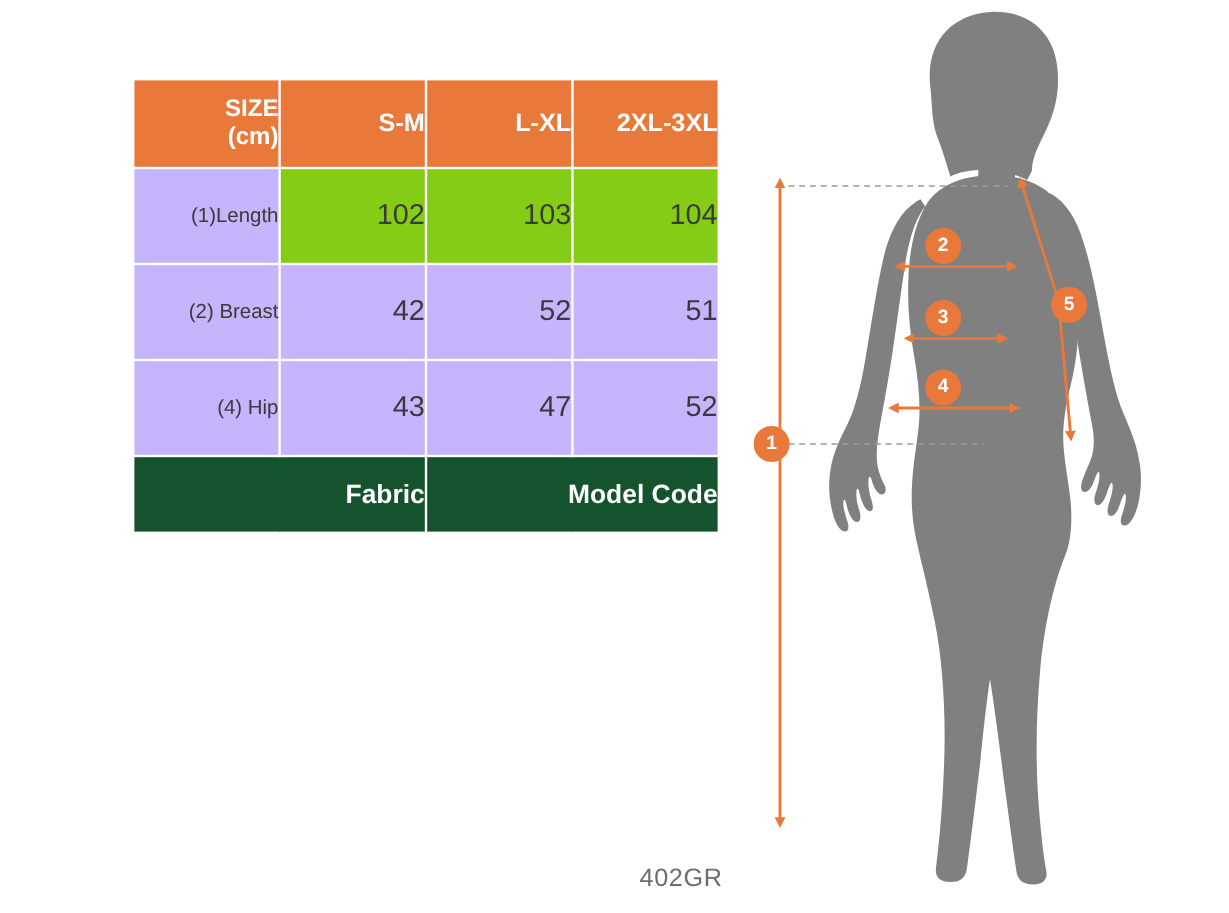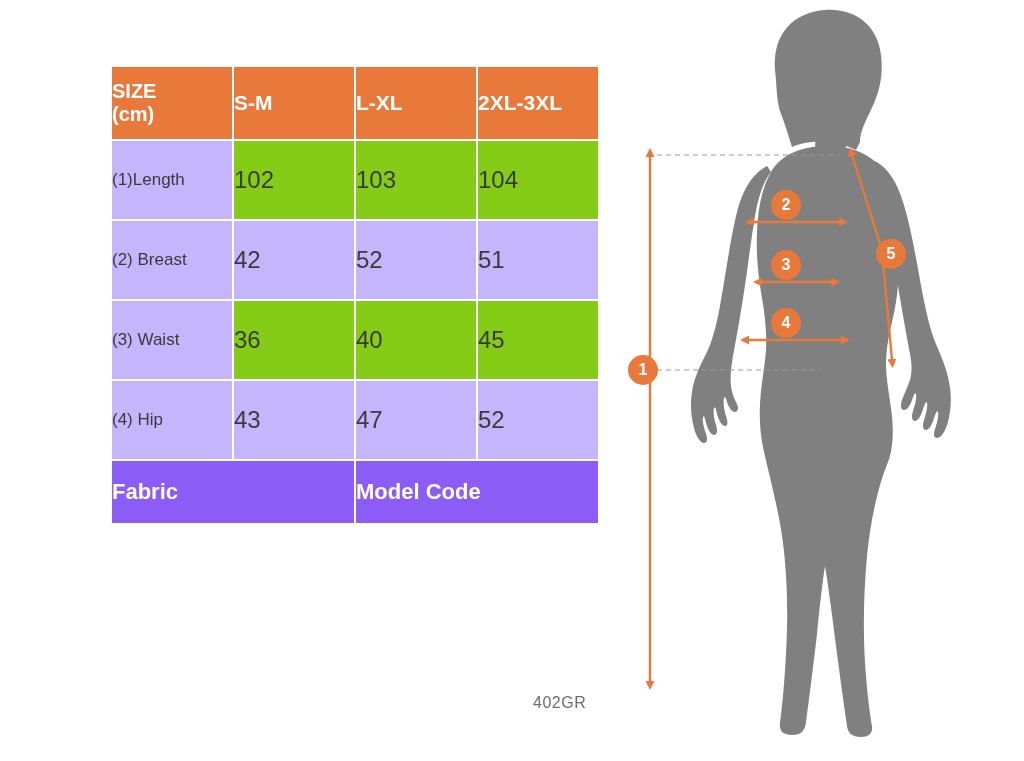"SIZE" table.size-table td, table.size-table th { text-align: left -> right }
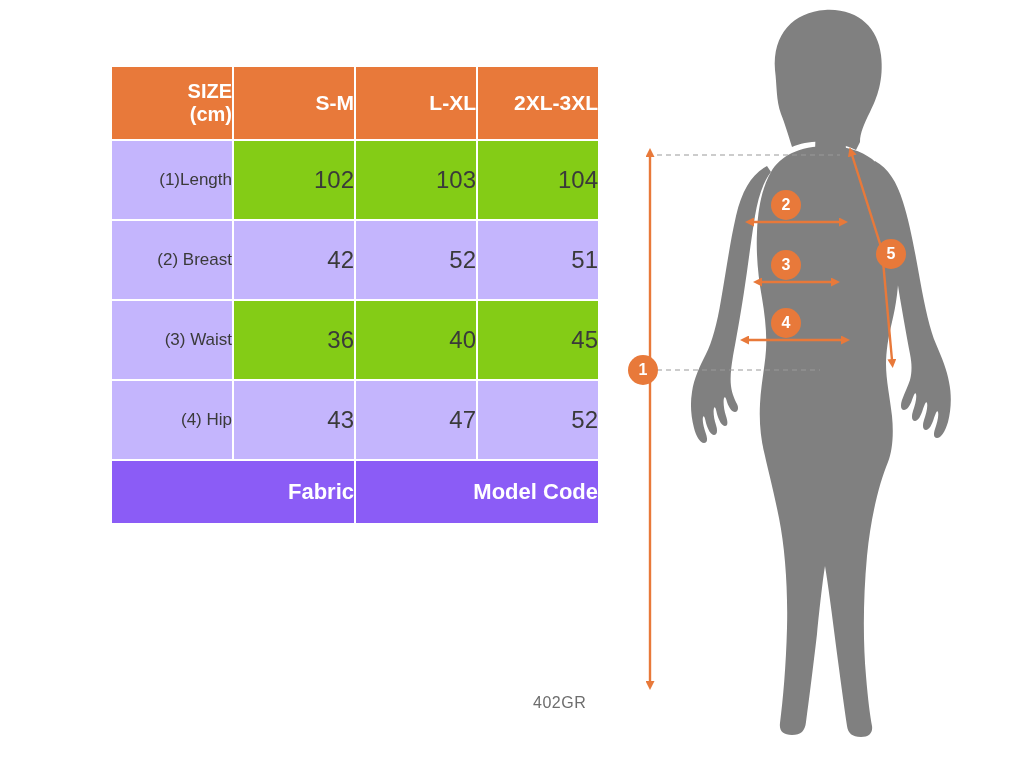"(3) Waist" tr { html: <tr> <td>(3) Waist</td> <td>36</td> <td>40</td> <td>45</td> </tr> -> none }
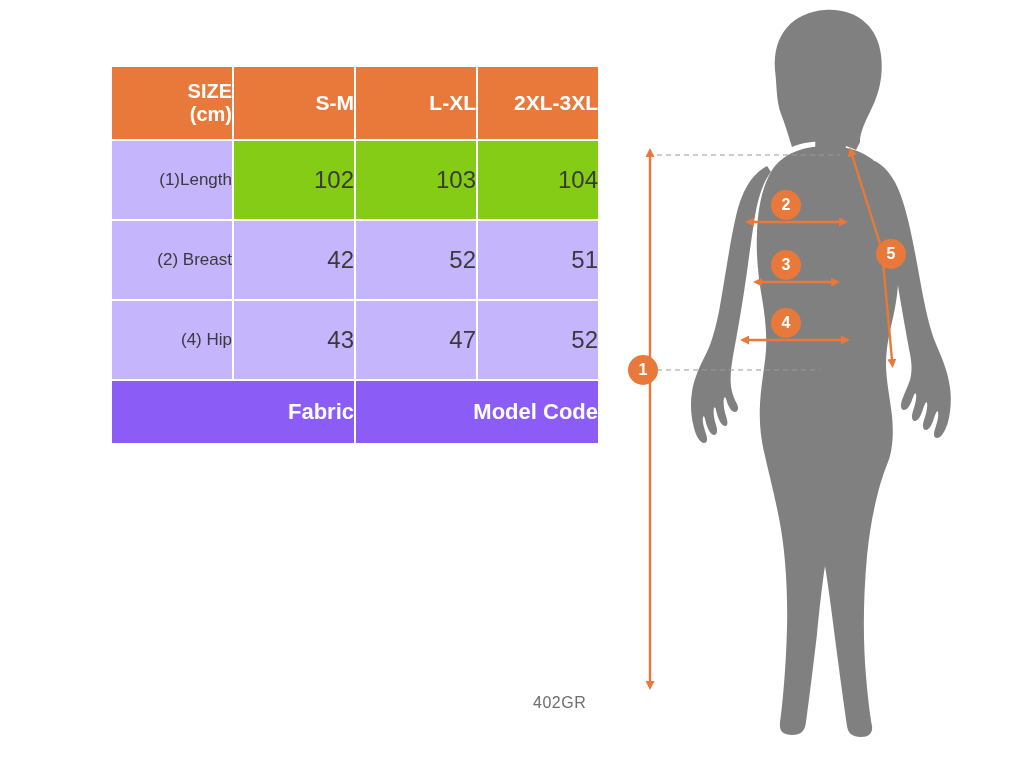"Fabric" .fabric-hdr { background: #8b5cf6 -> #14532d }
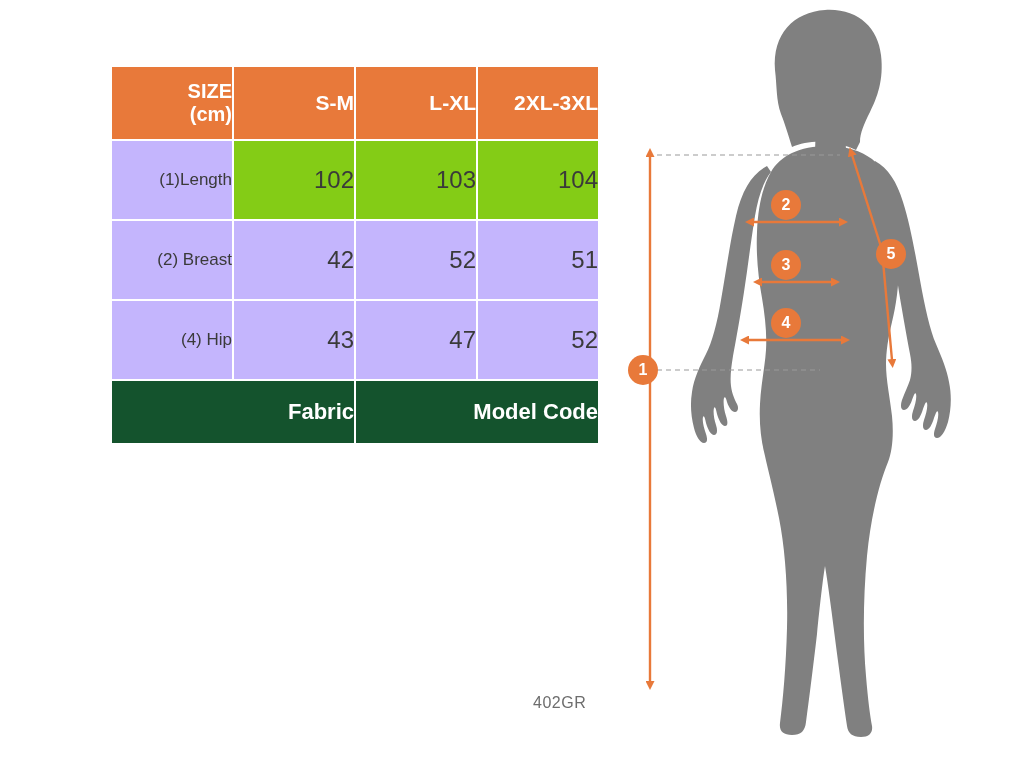"402GR" #model-code-note { font-size: 16px -> 21px; top: 694px -> 720px }
